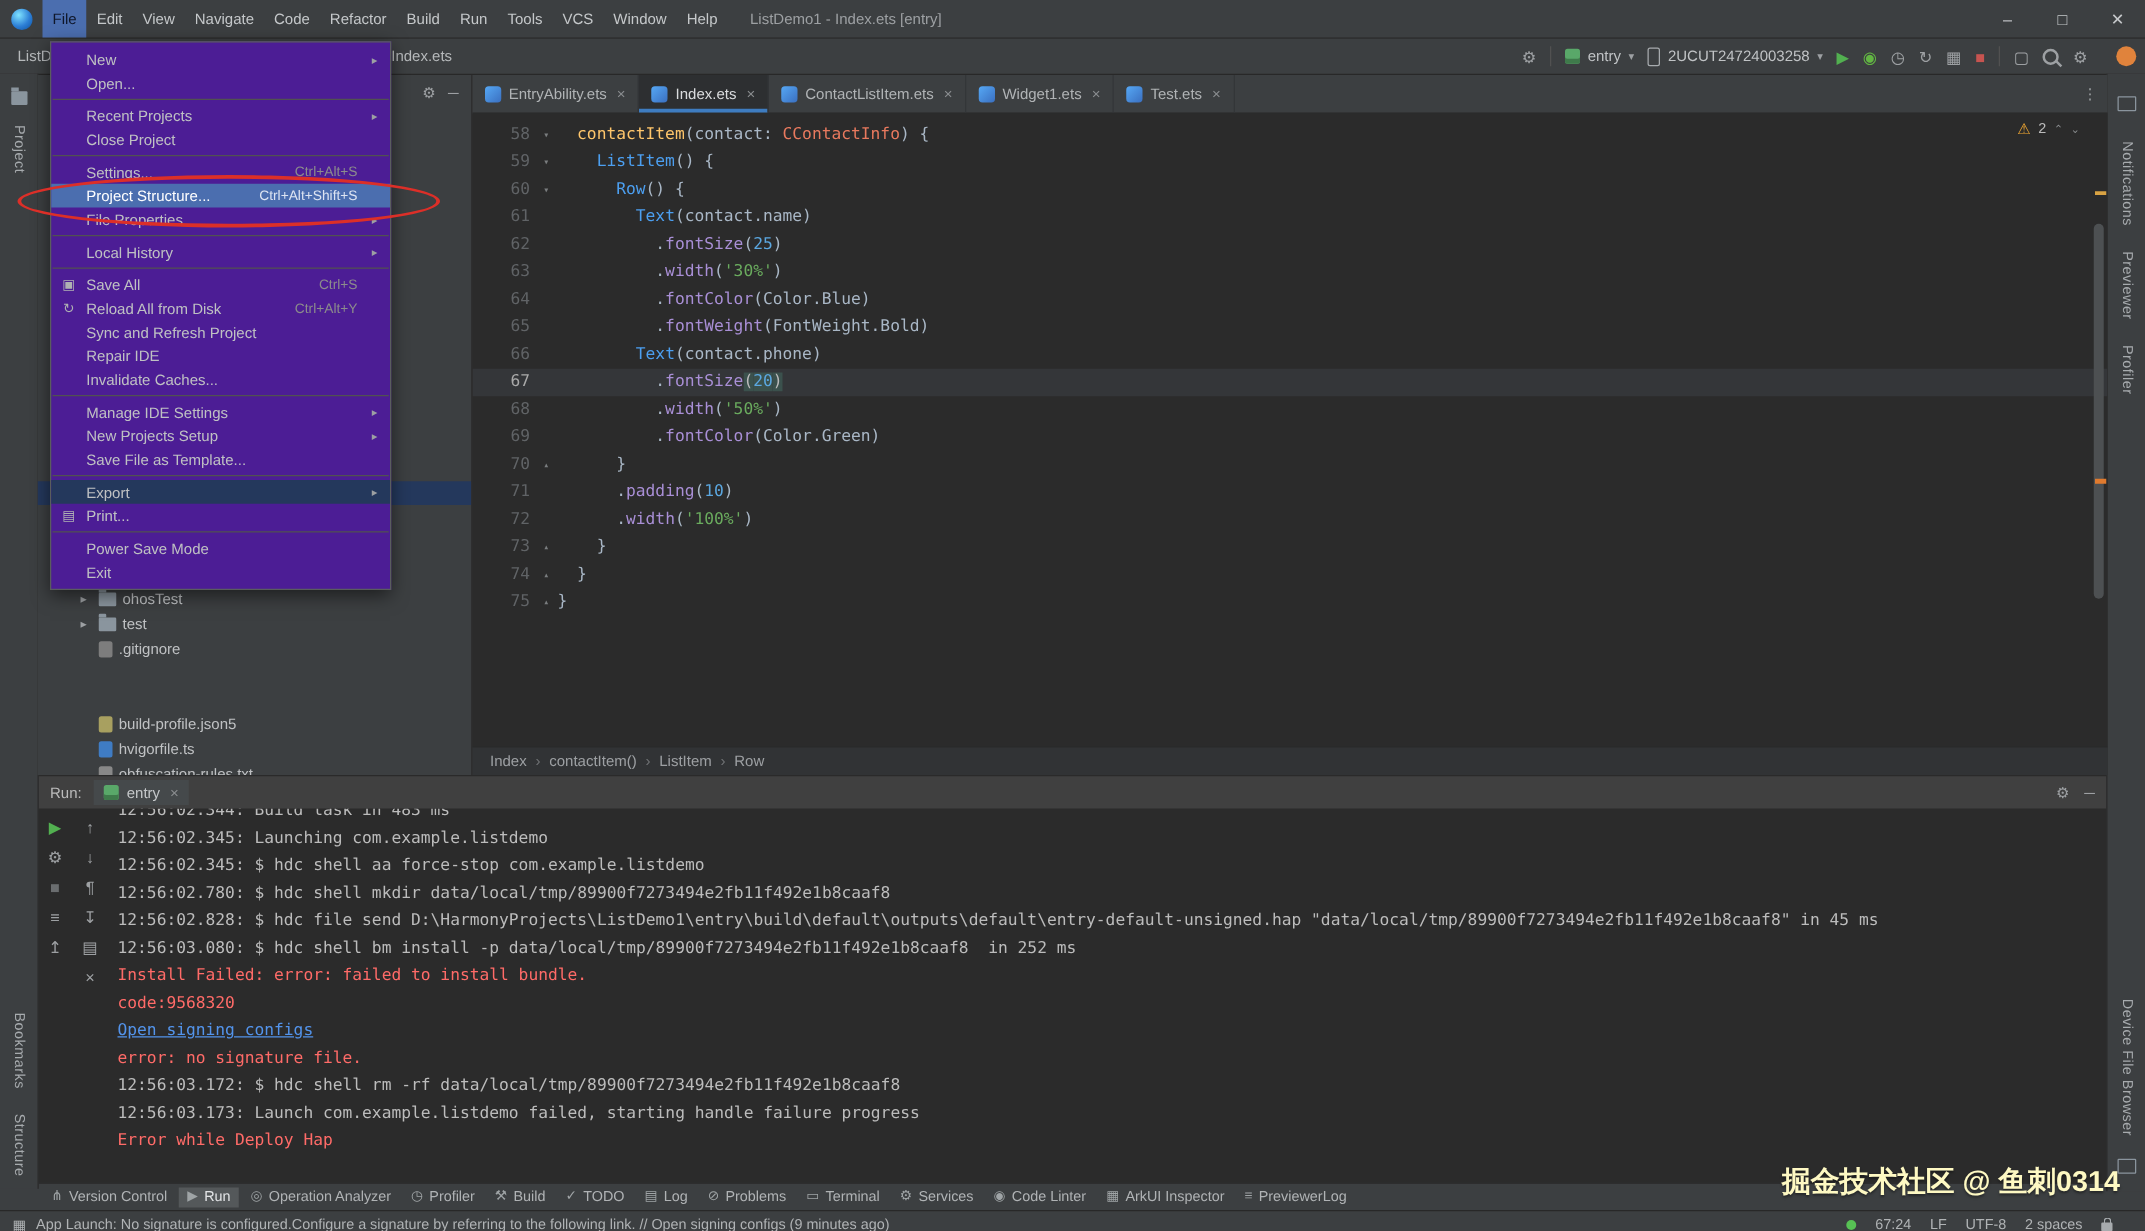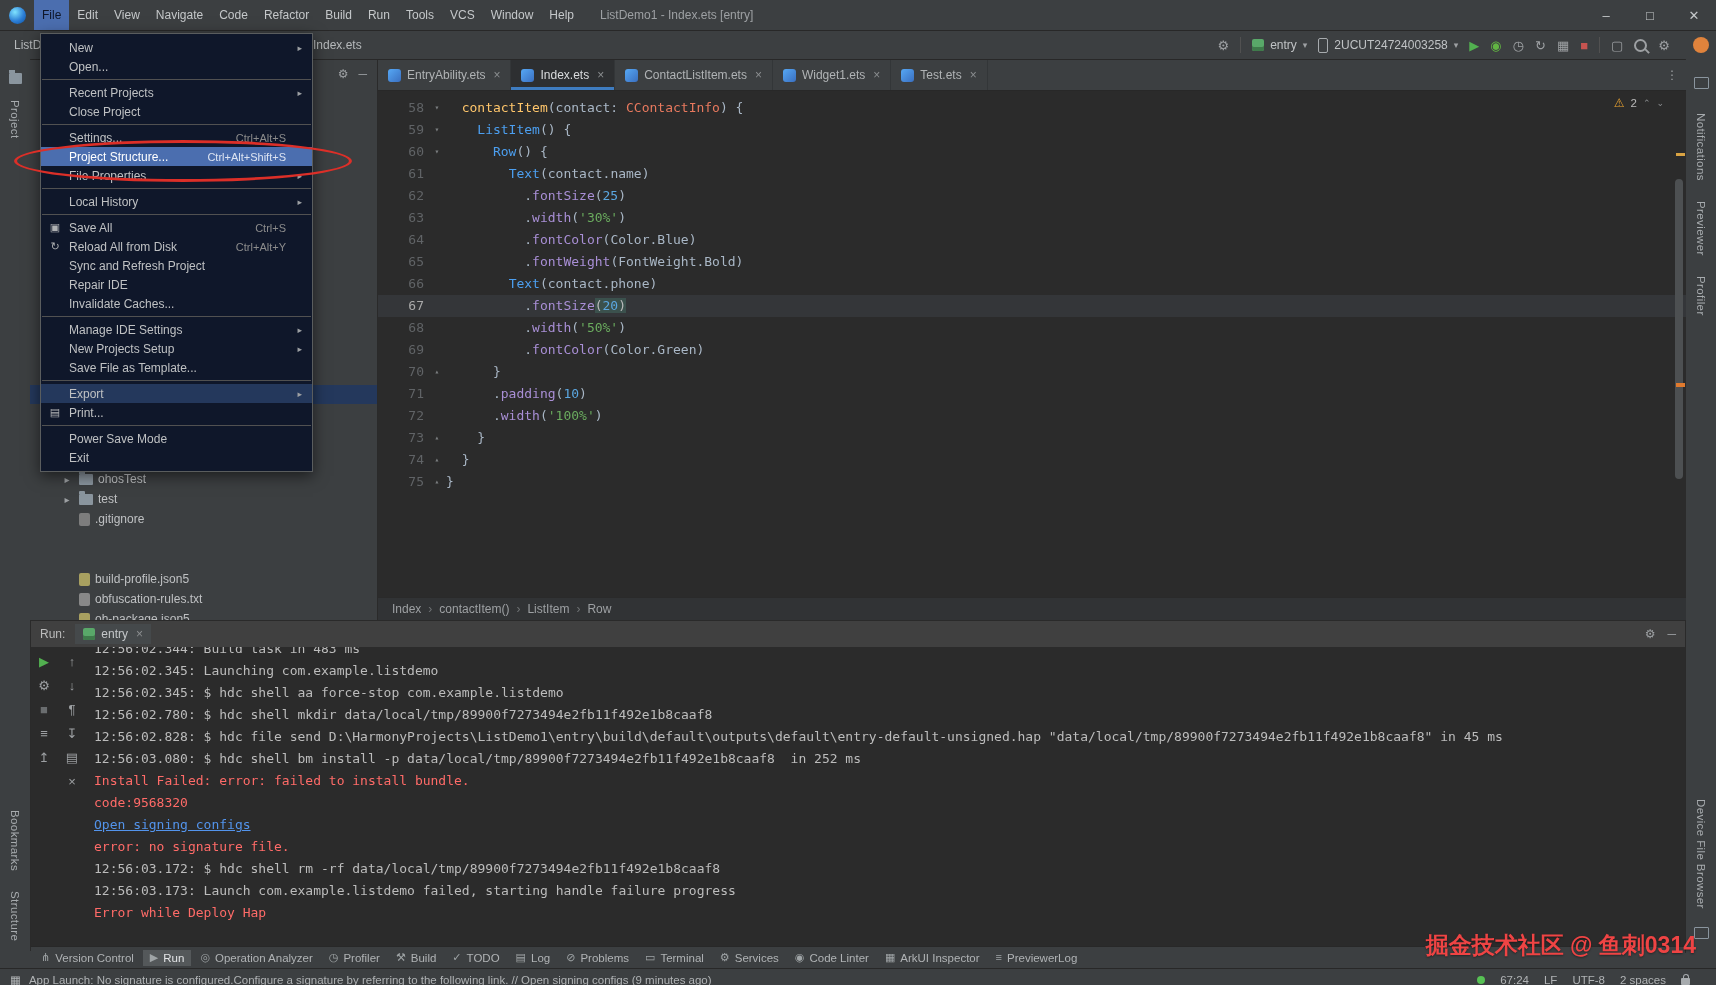"New" #file-menu { background: #0f172a -> #4c1d95 }
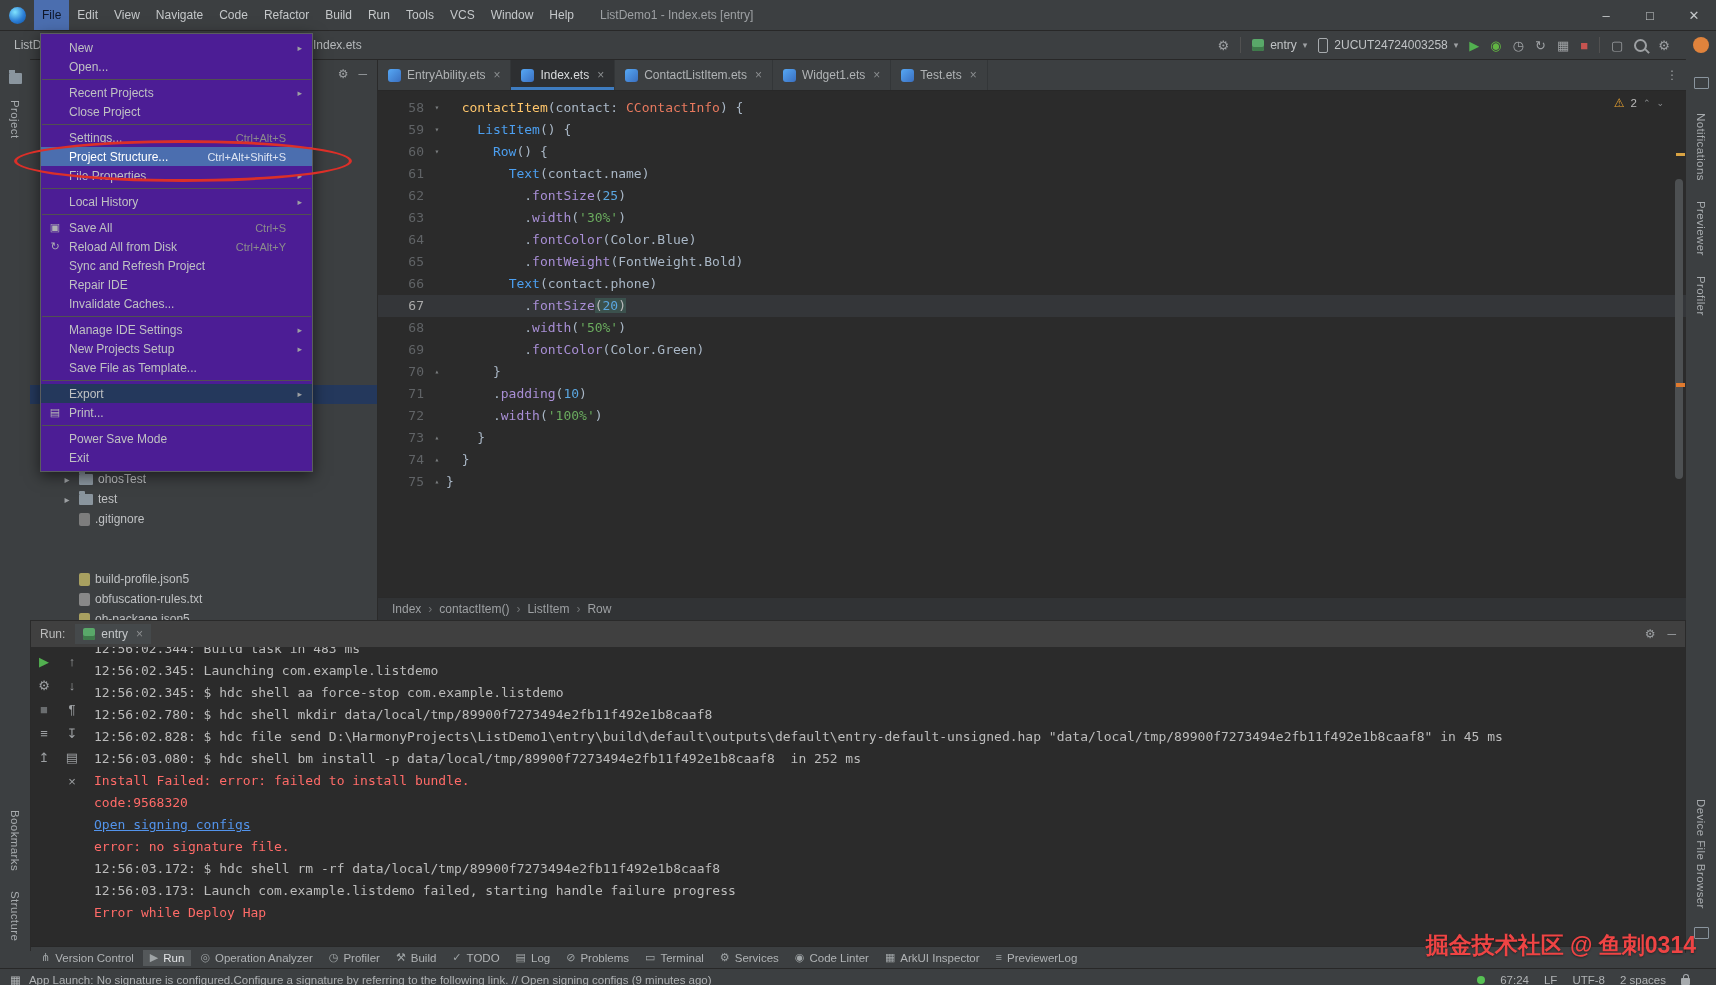"hvigorfile.ts" div.tree-row { html: none -> <div> <span></span> <span></span> <span>hvigorfile.ts</span> </div> }
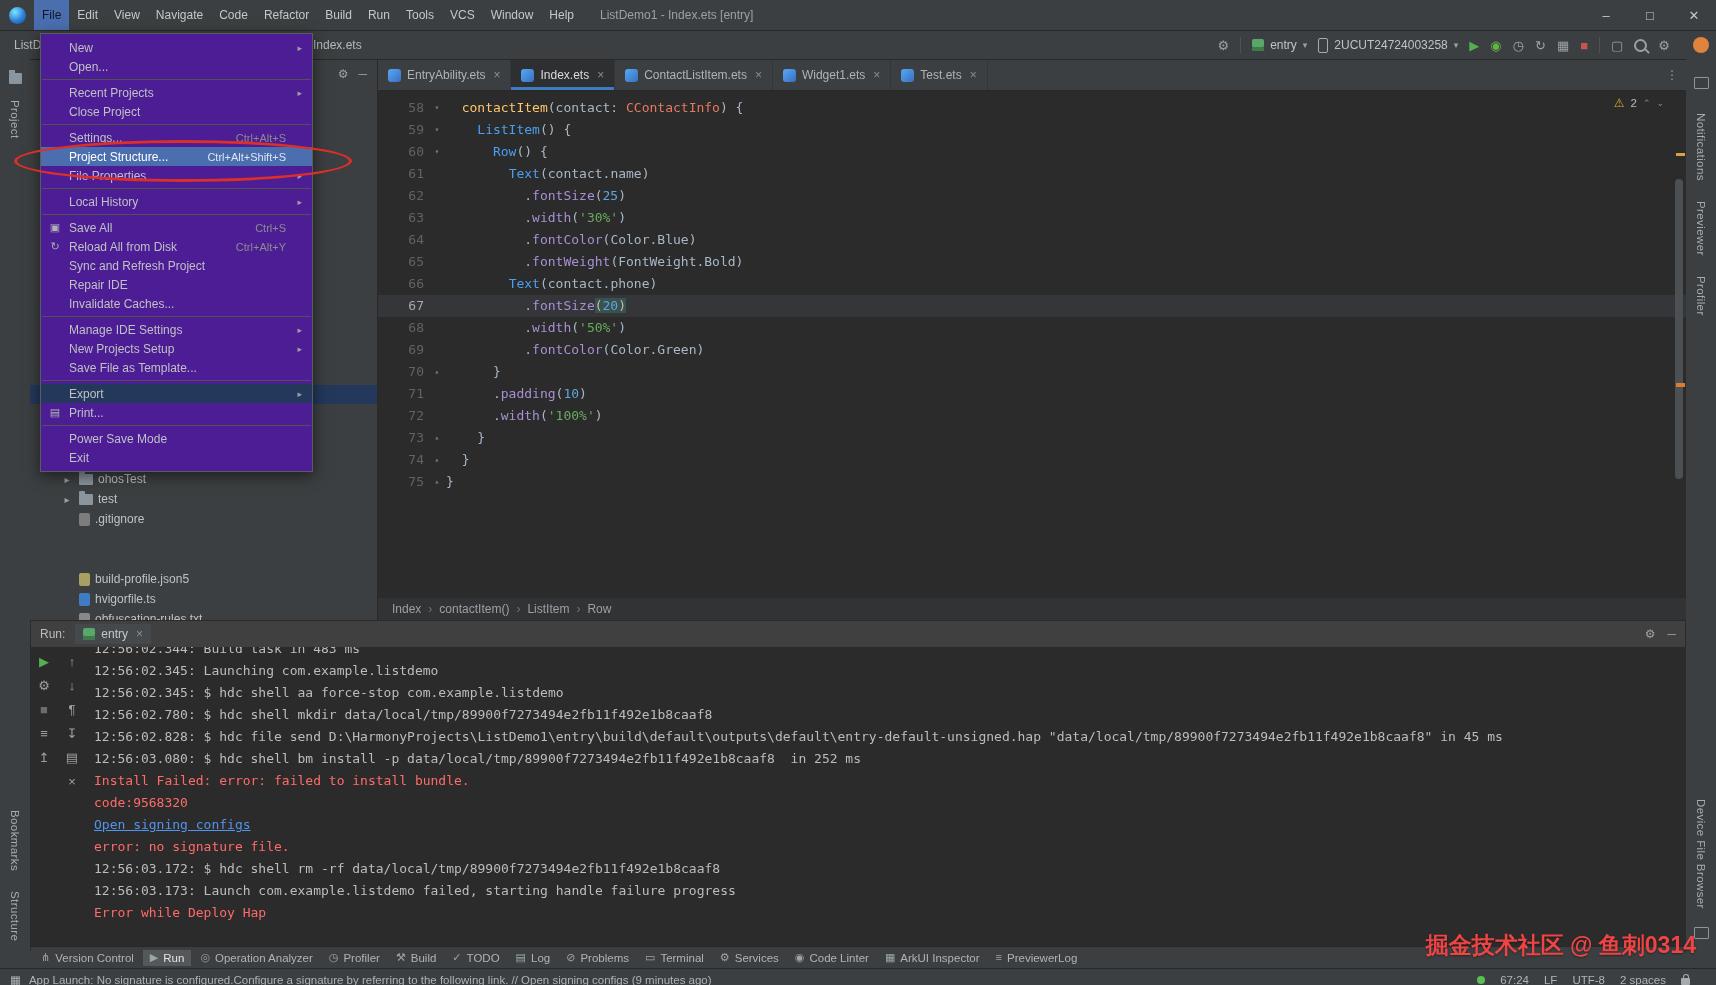"掘金技术社区 @ 鱼刺0314" #watermark { color: #ef4444 -> #fef9c3 }
